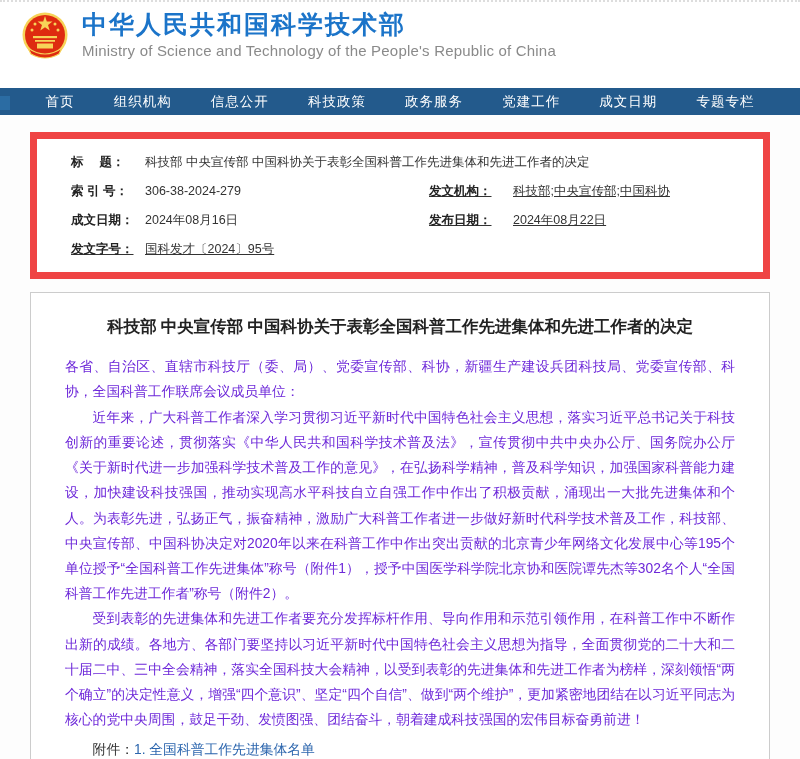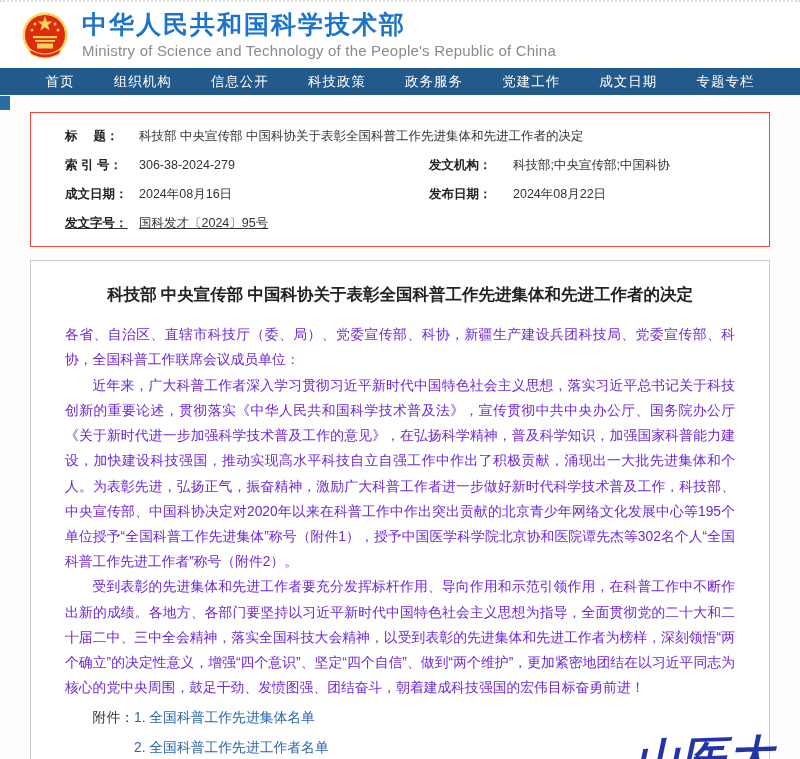"中华人民共和国科学技术部" .header { height: 68px -> 88px }
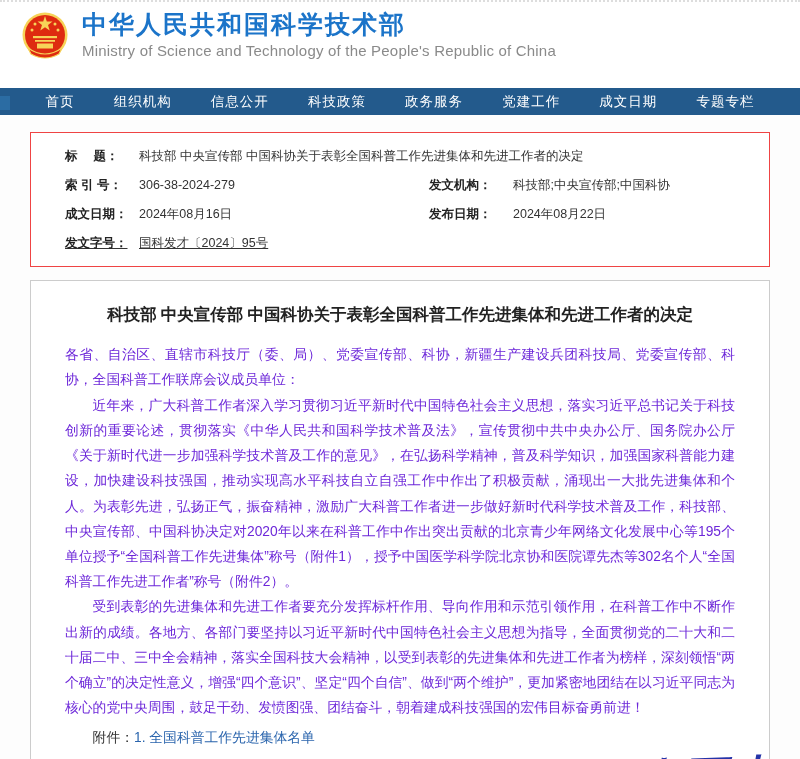"标 题：" .meta-box { border: 1px solid #ef4444 -> 7px solid #ef4444 }
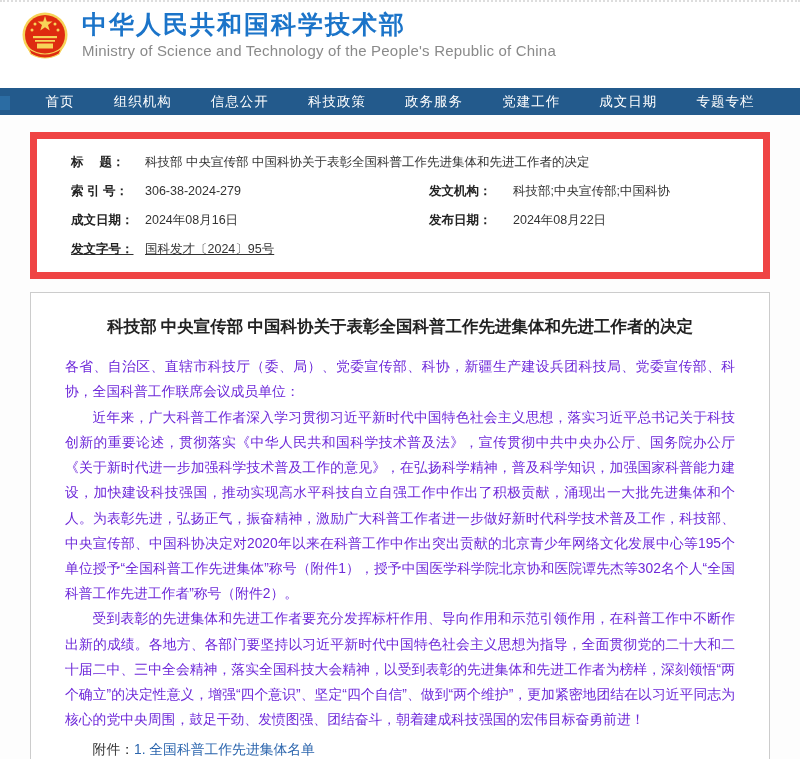"发文机构：" .meta-cell.right { text-decoration: none -> underline }
